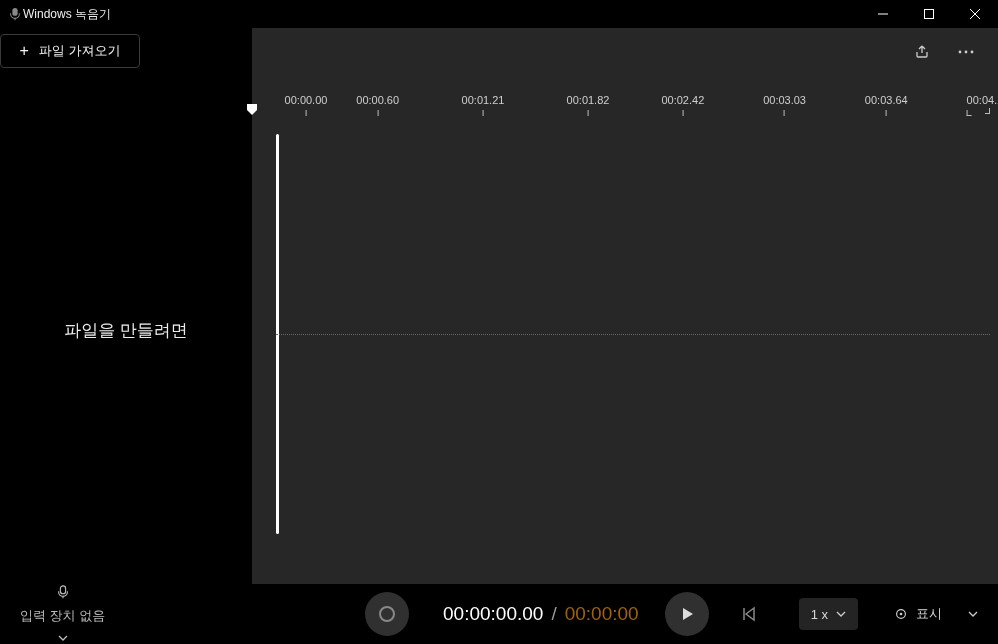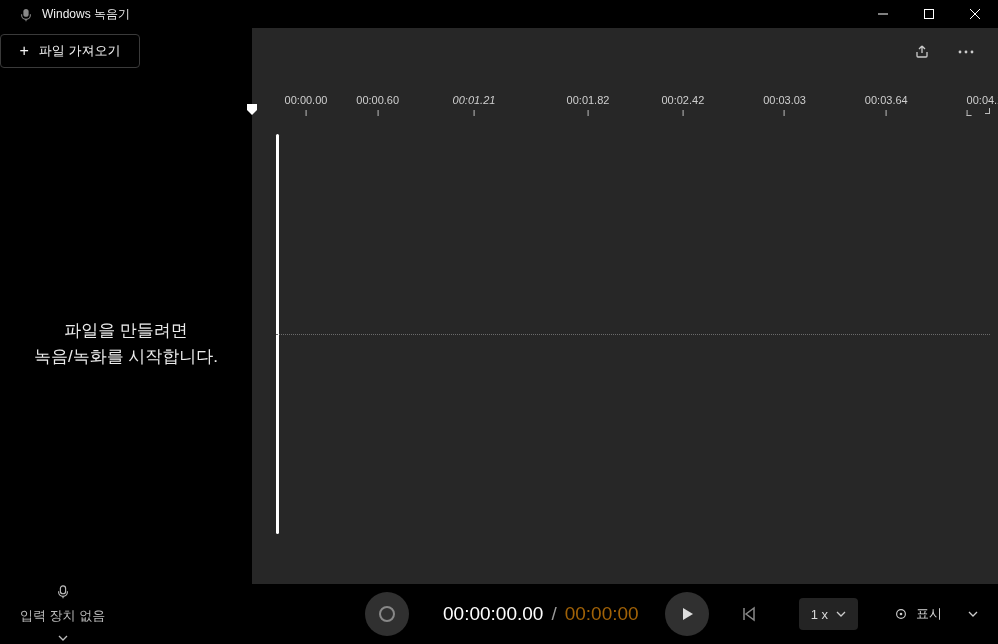"Windows 녹음기" .titlebar-left { align-items: flex-end -> center; gap: 8px -> none; padding-left: 18px -> 7px }
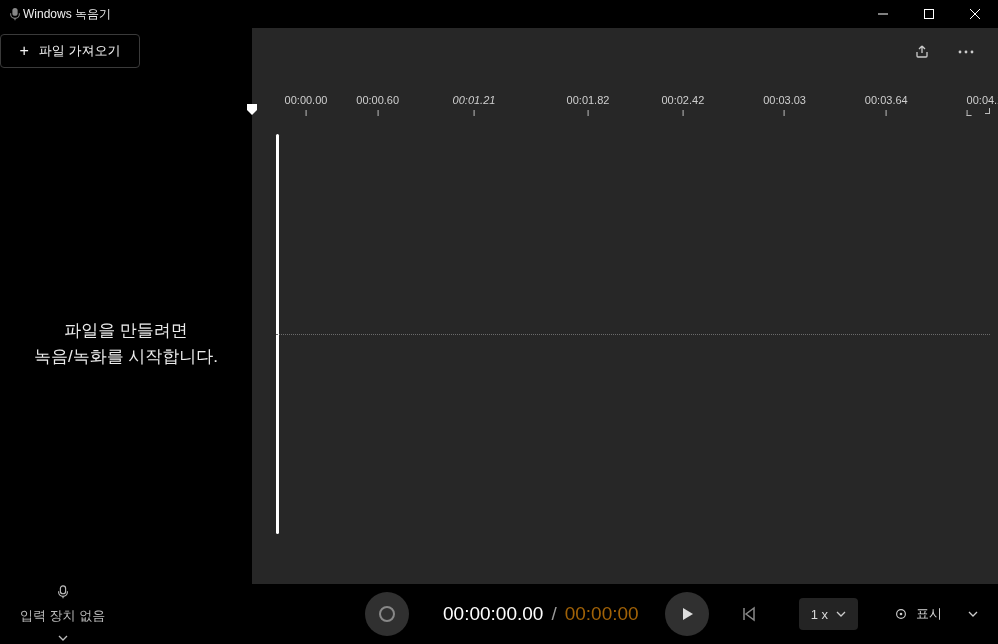"00:01.21" div.tick { font-style: italic -> none; left: 198px -> 207px }
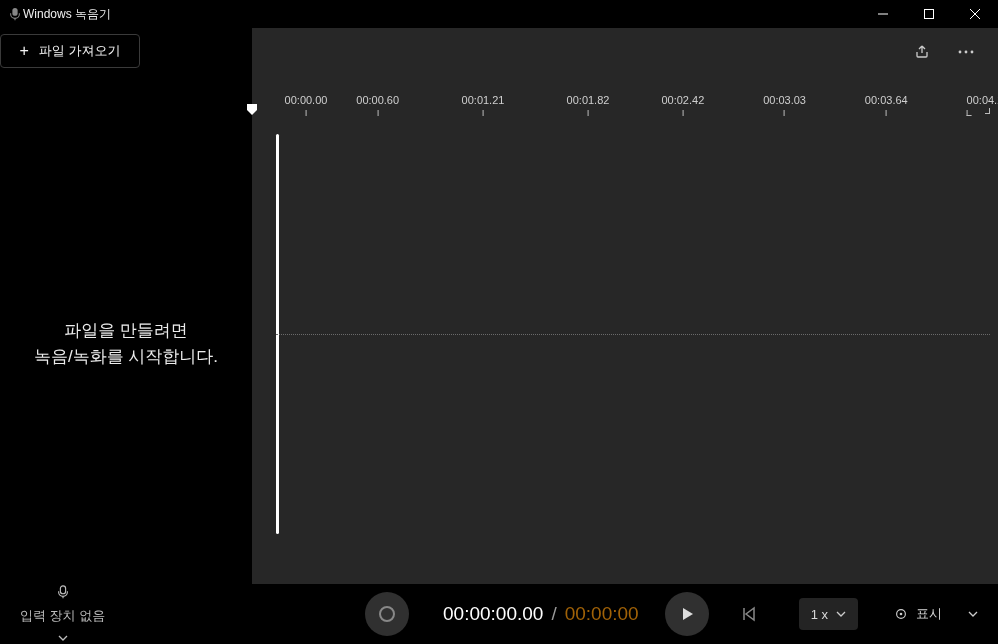"녹음/녹화를 시작합니다." div { html: <div>녹음/녹화를 시작합니다.</div> -> none }
